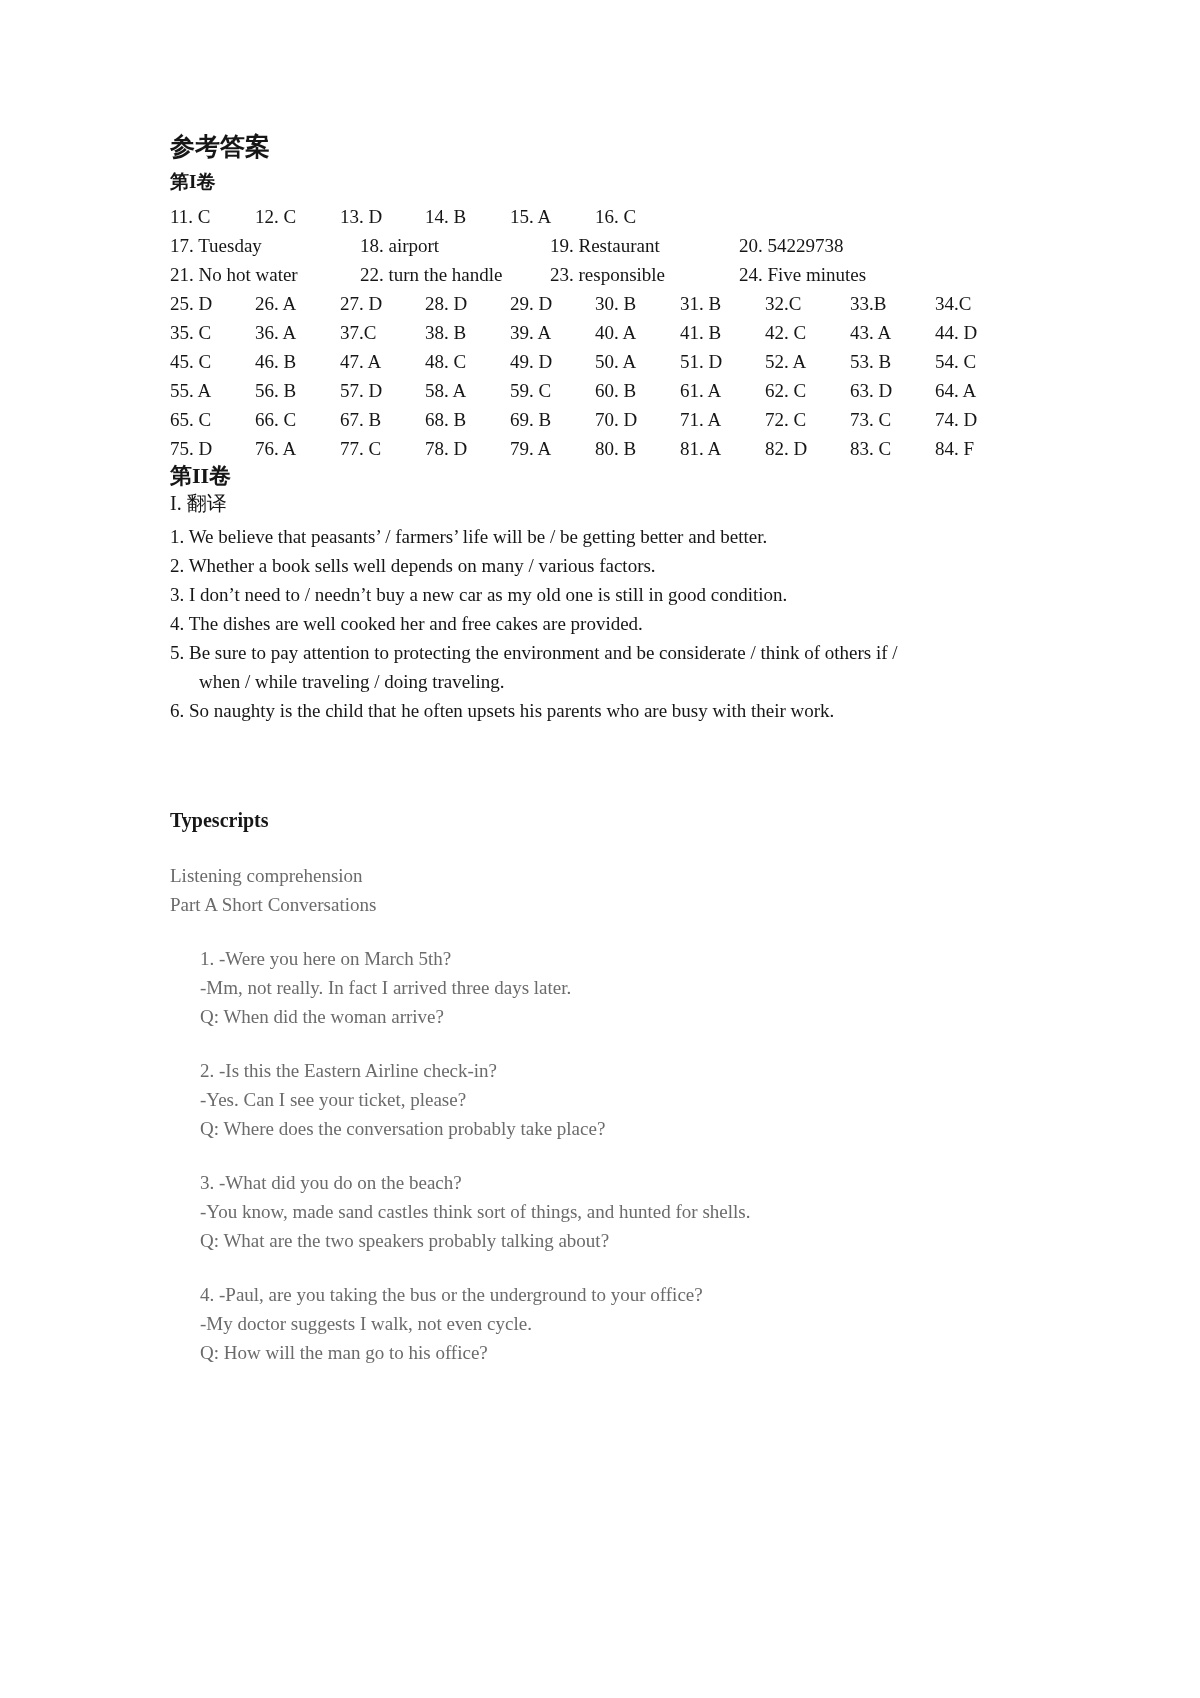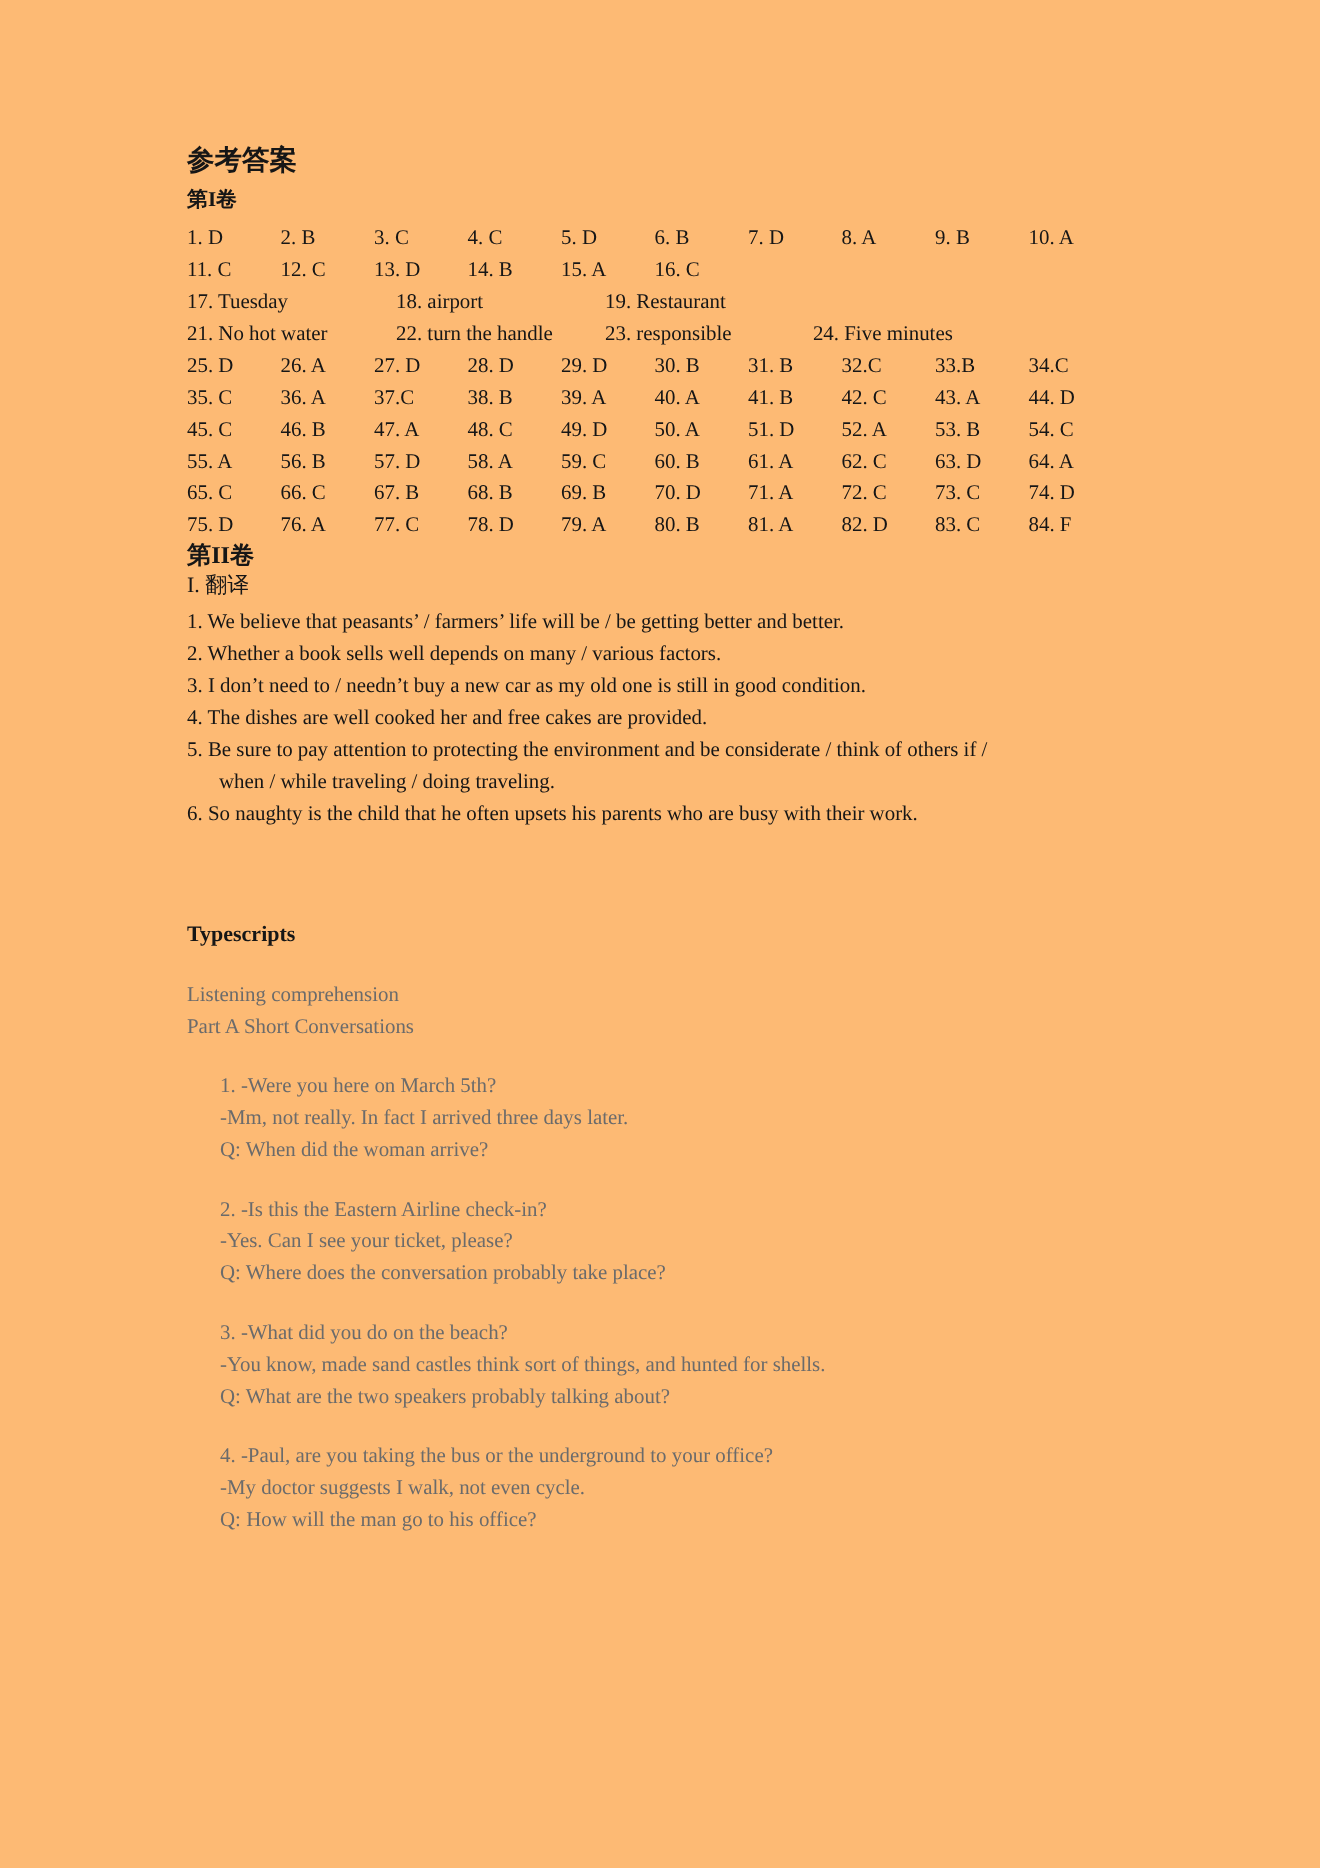"参考答案" .page { background: #fdba74 -> #ffffff }
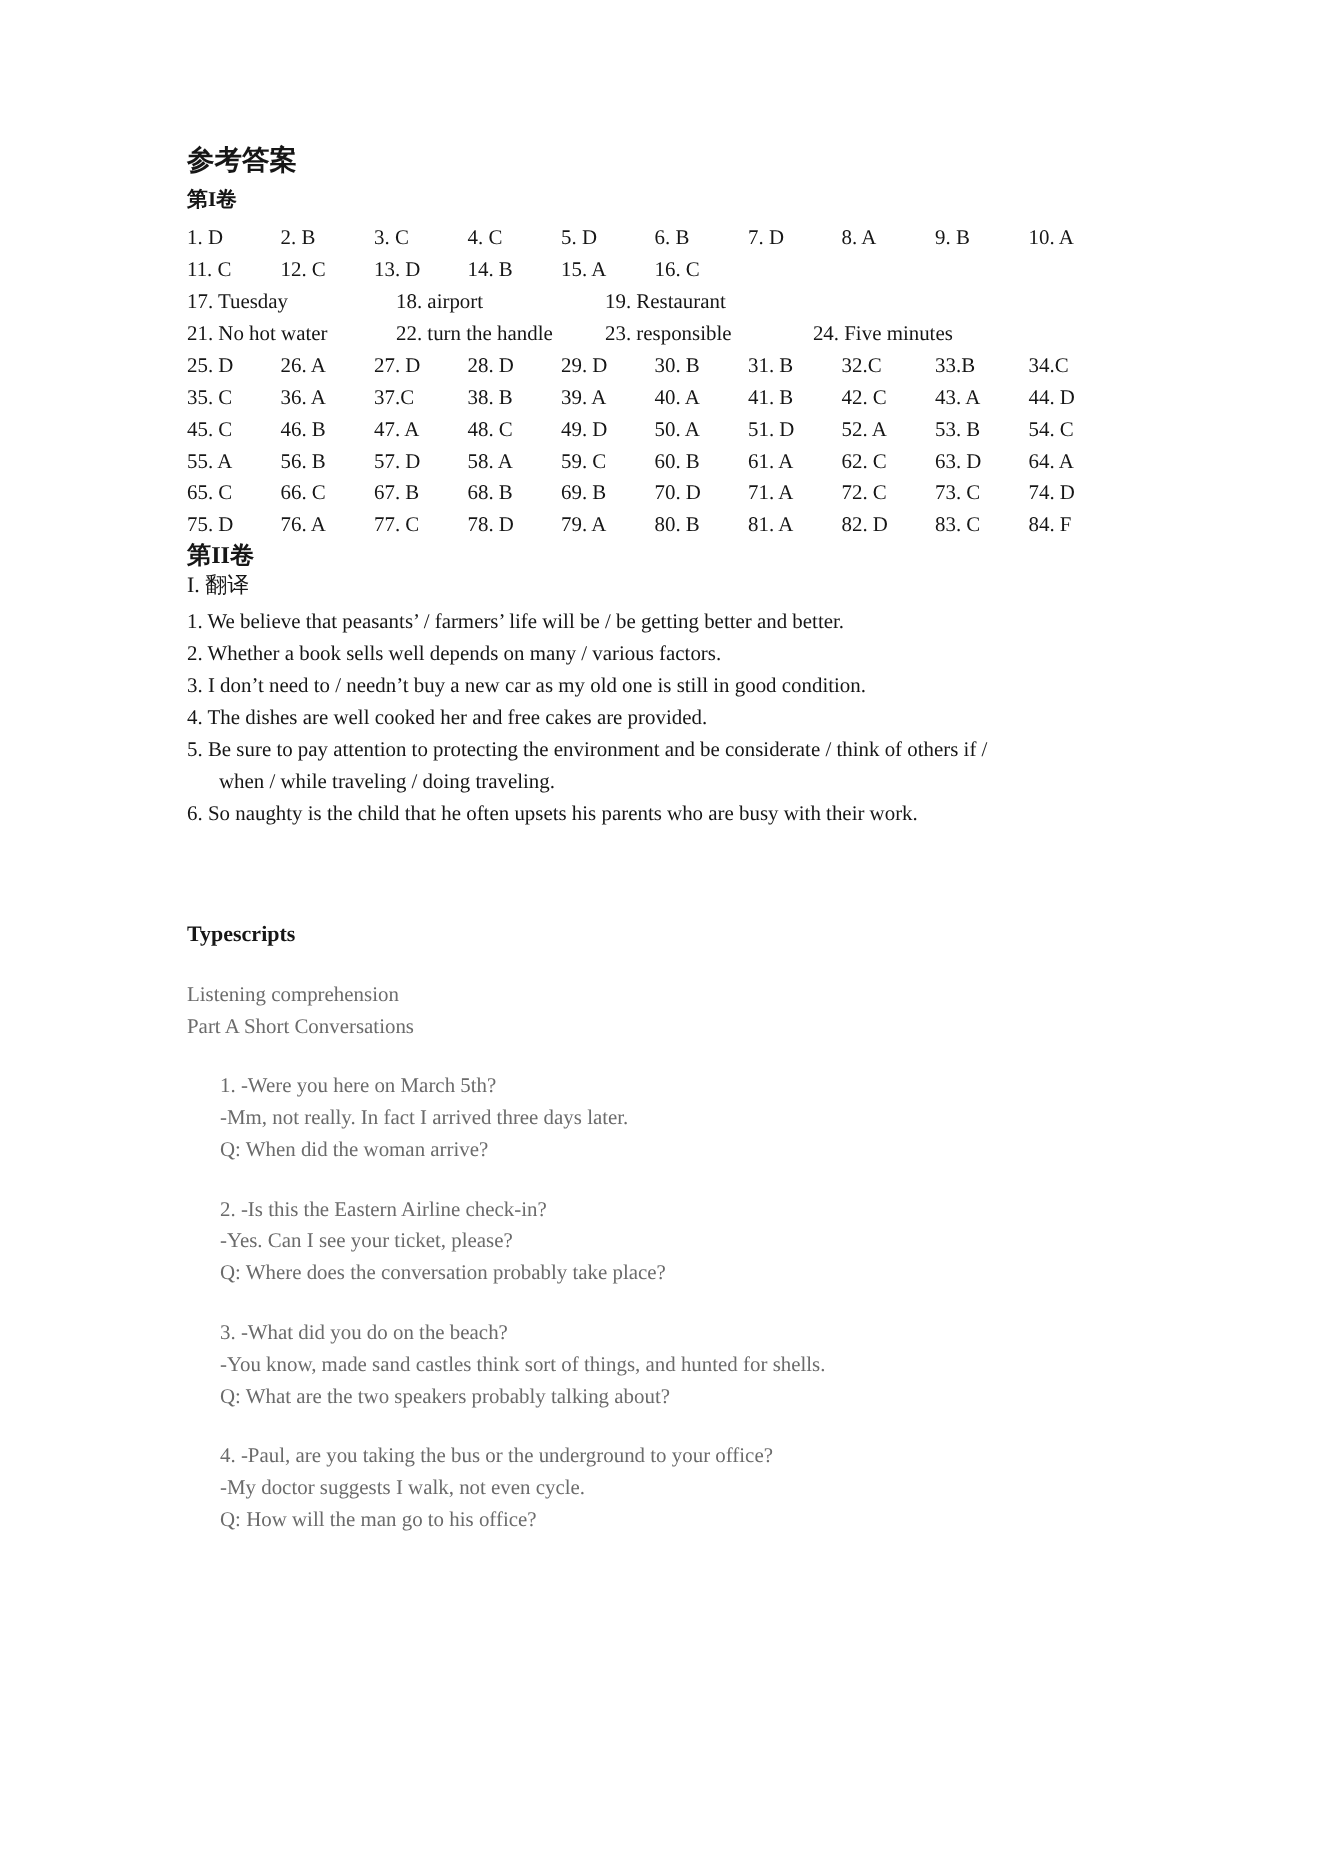"1. D" div.grid { html: <div> <span>1. D</span> <span>2. B</span> <span>3. C</span> <span>4. C</span> <span>5. D</span> <span>6. B</span> <span>7. D</span> <span>8. A</span> <span>9. B</span> <span>10. A</span> </div> -> none }
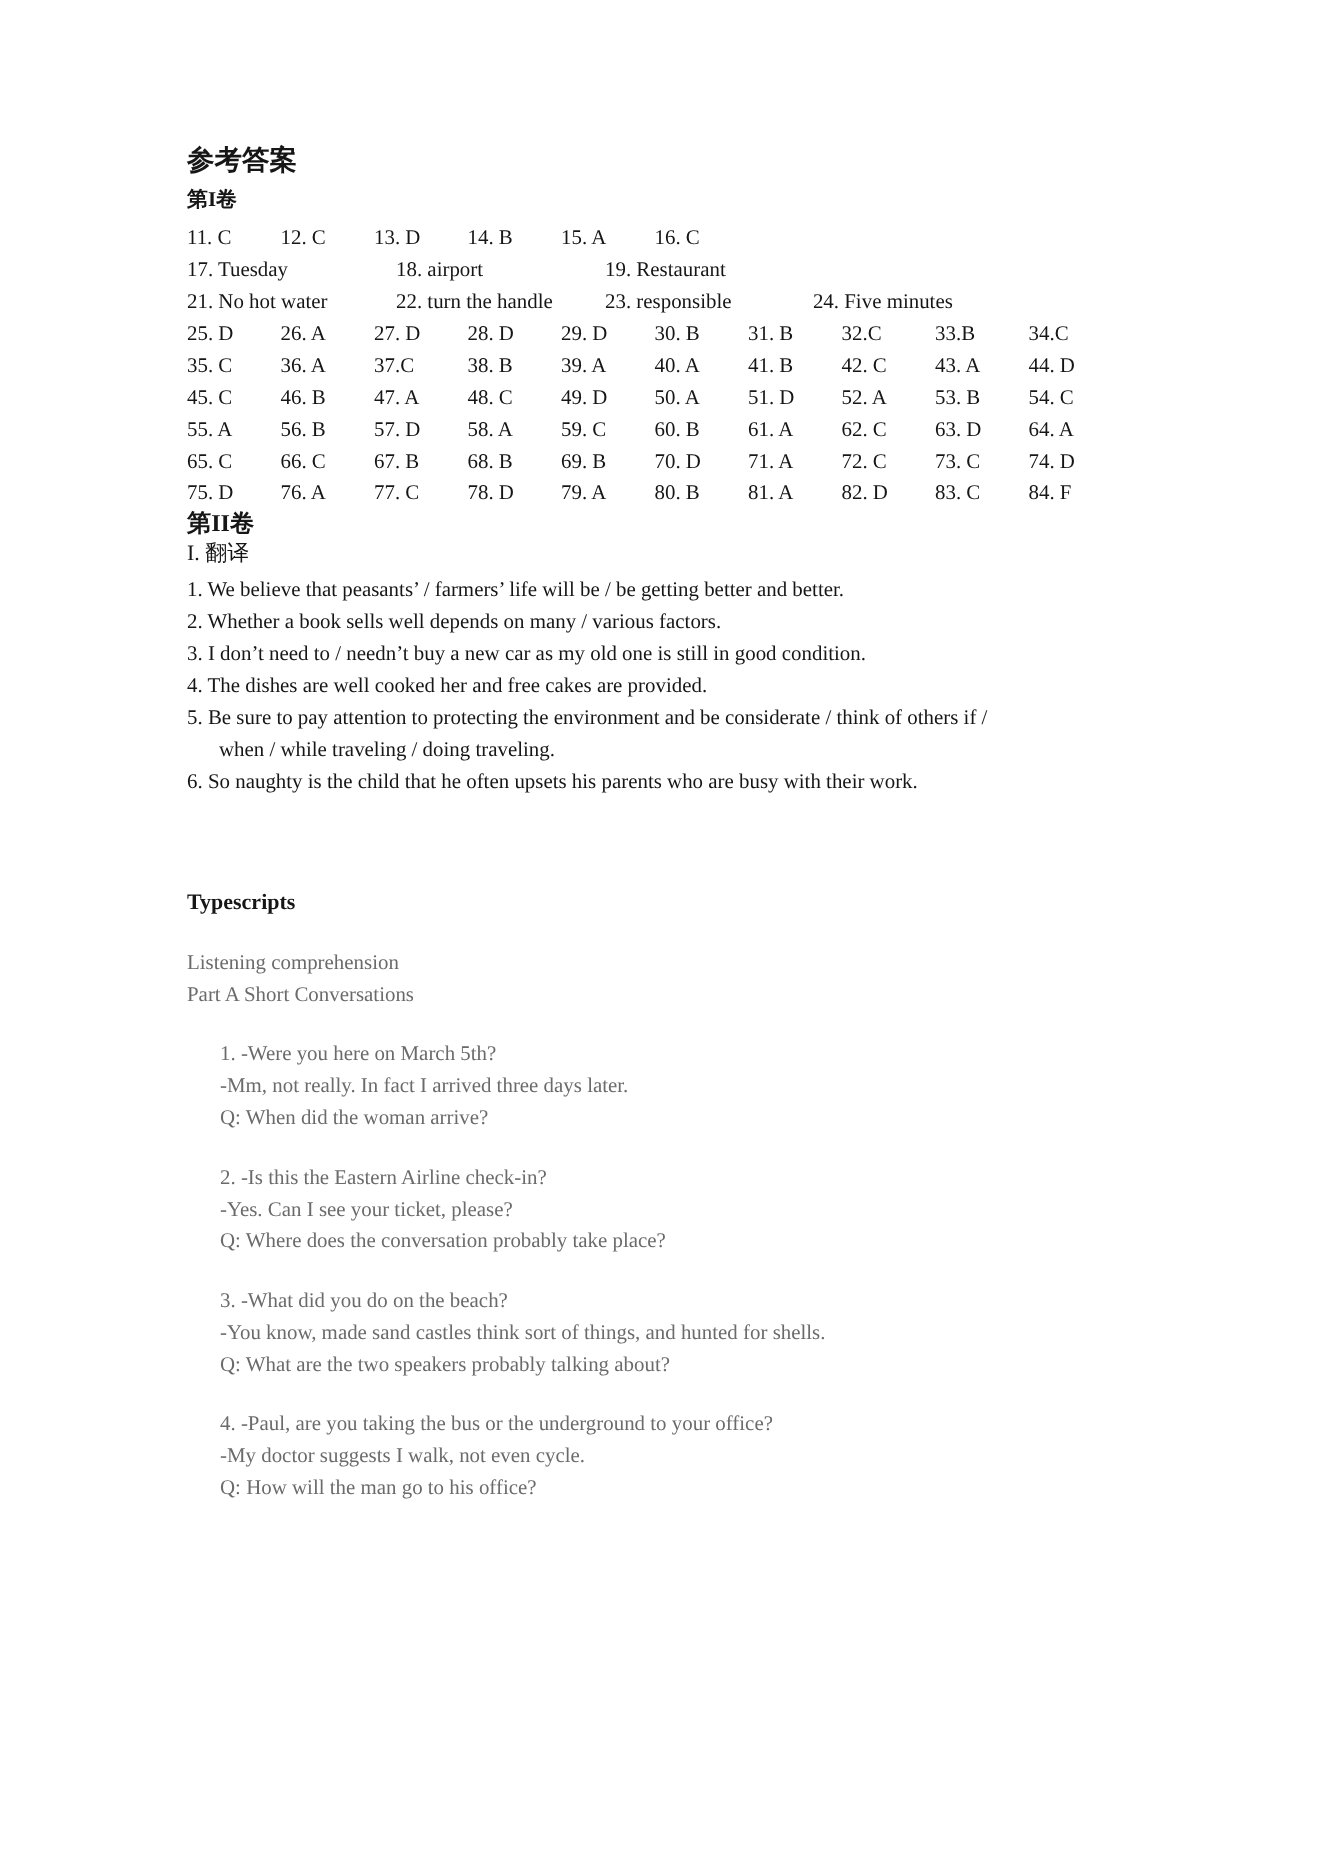"20. 54229738" span.cell { html: none -> <span>20. 54229738</span> }
